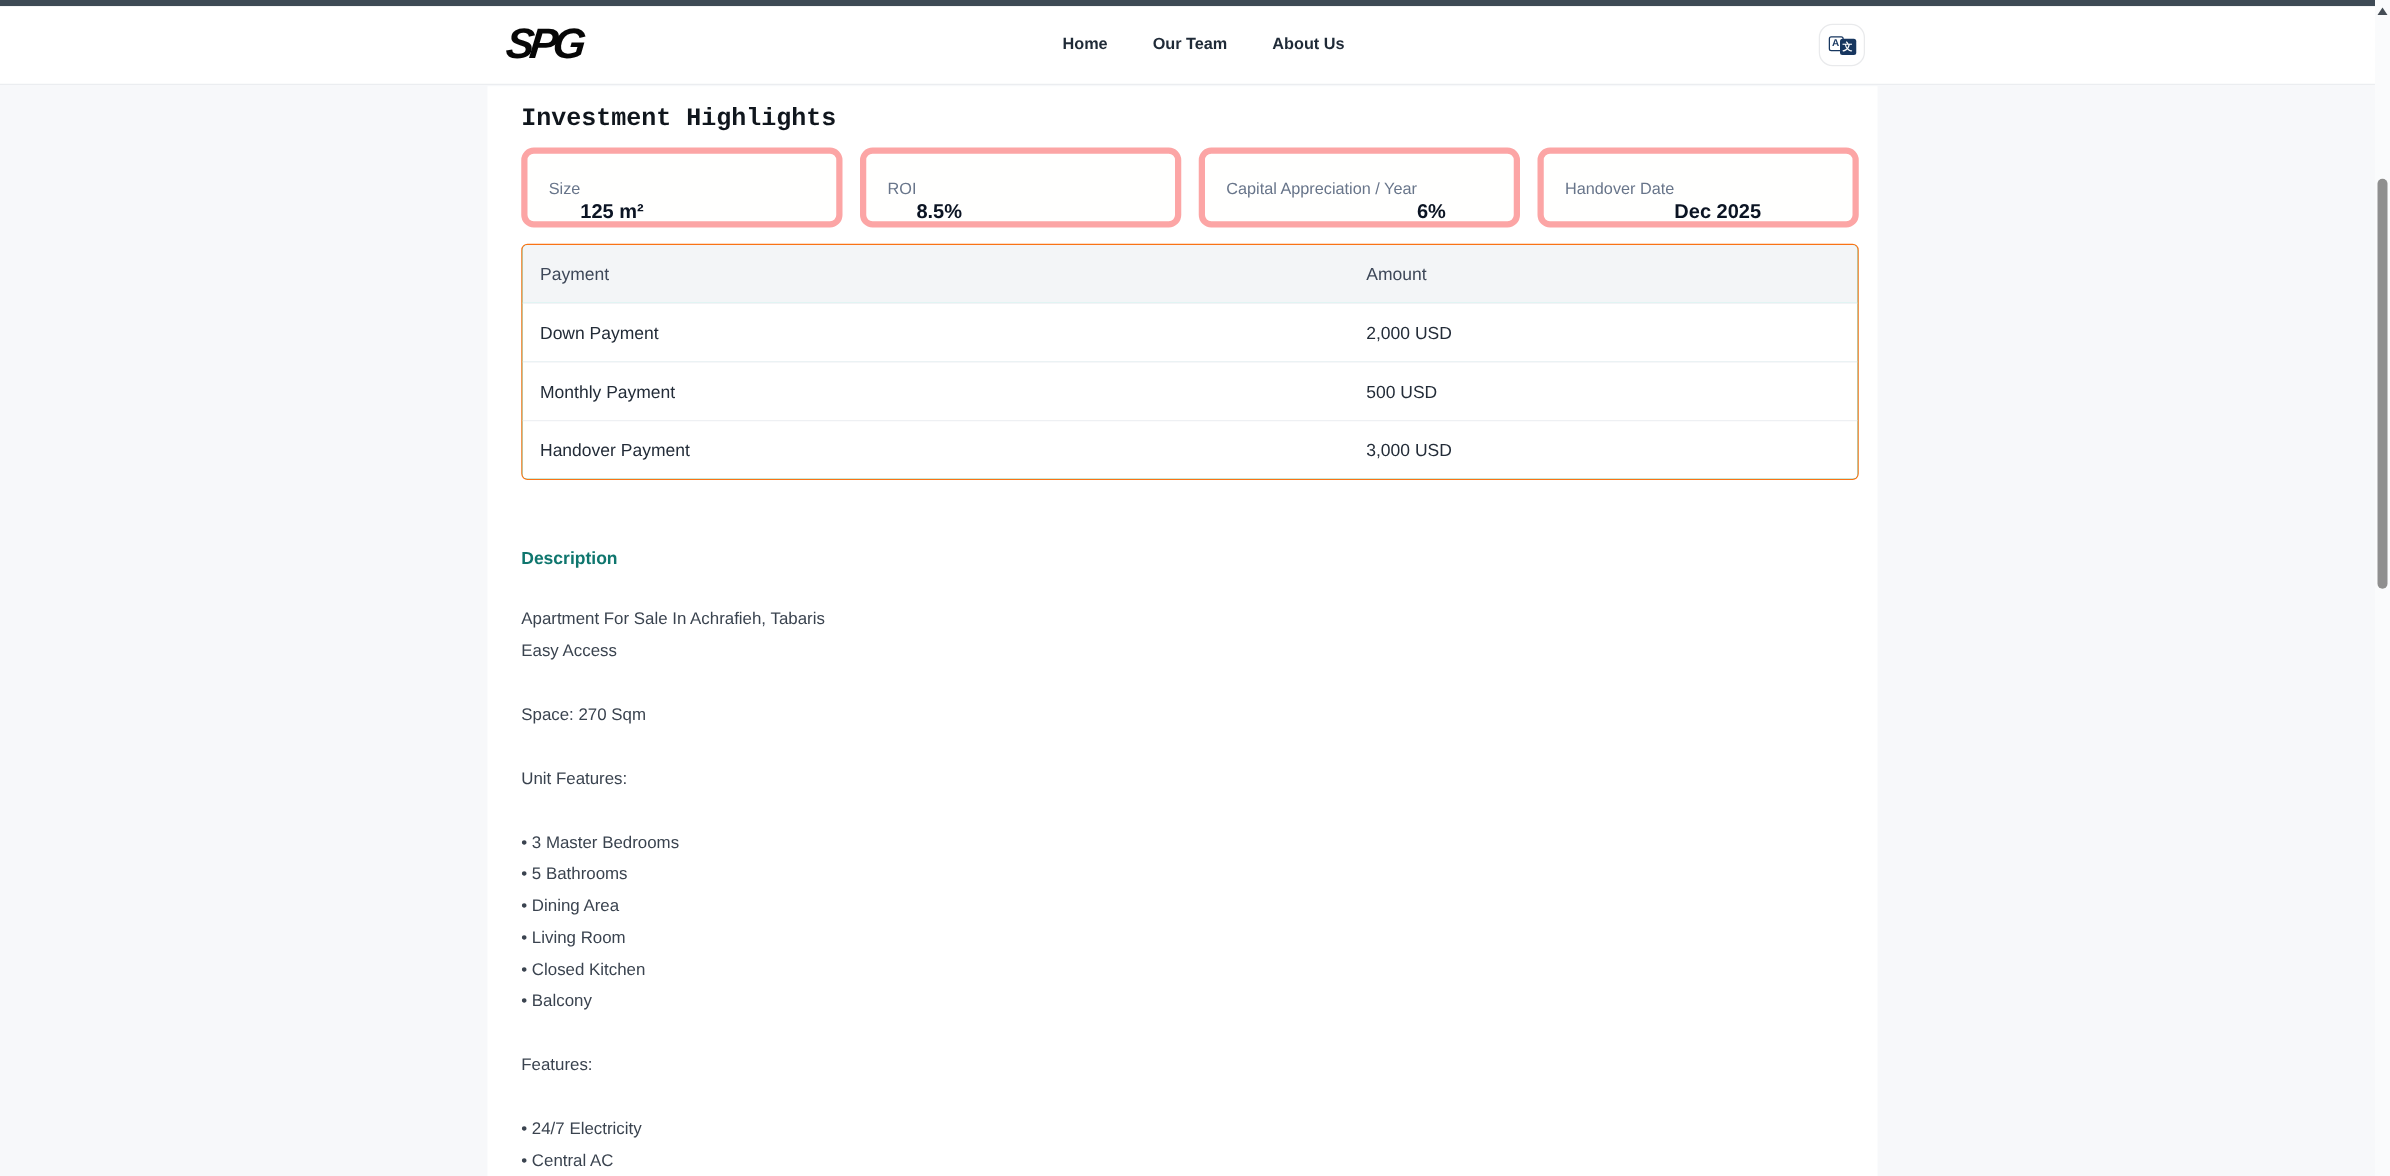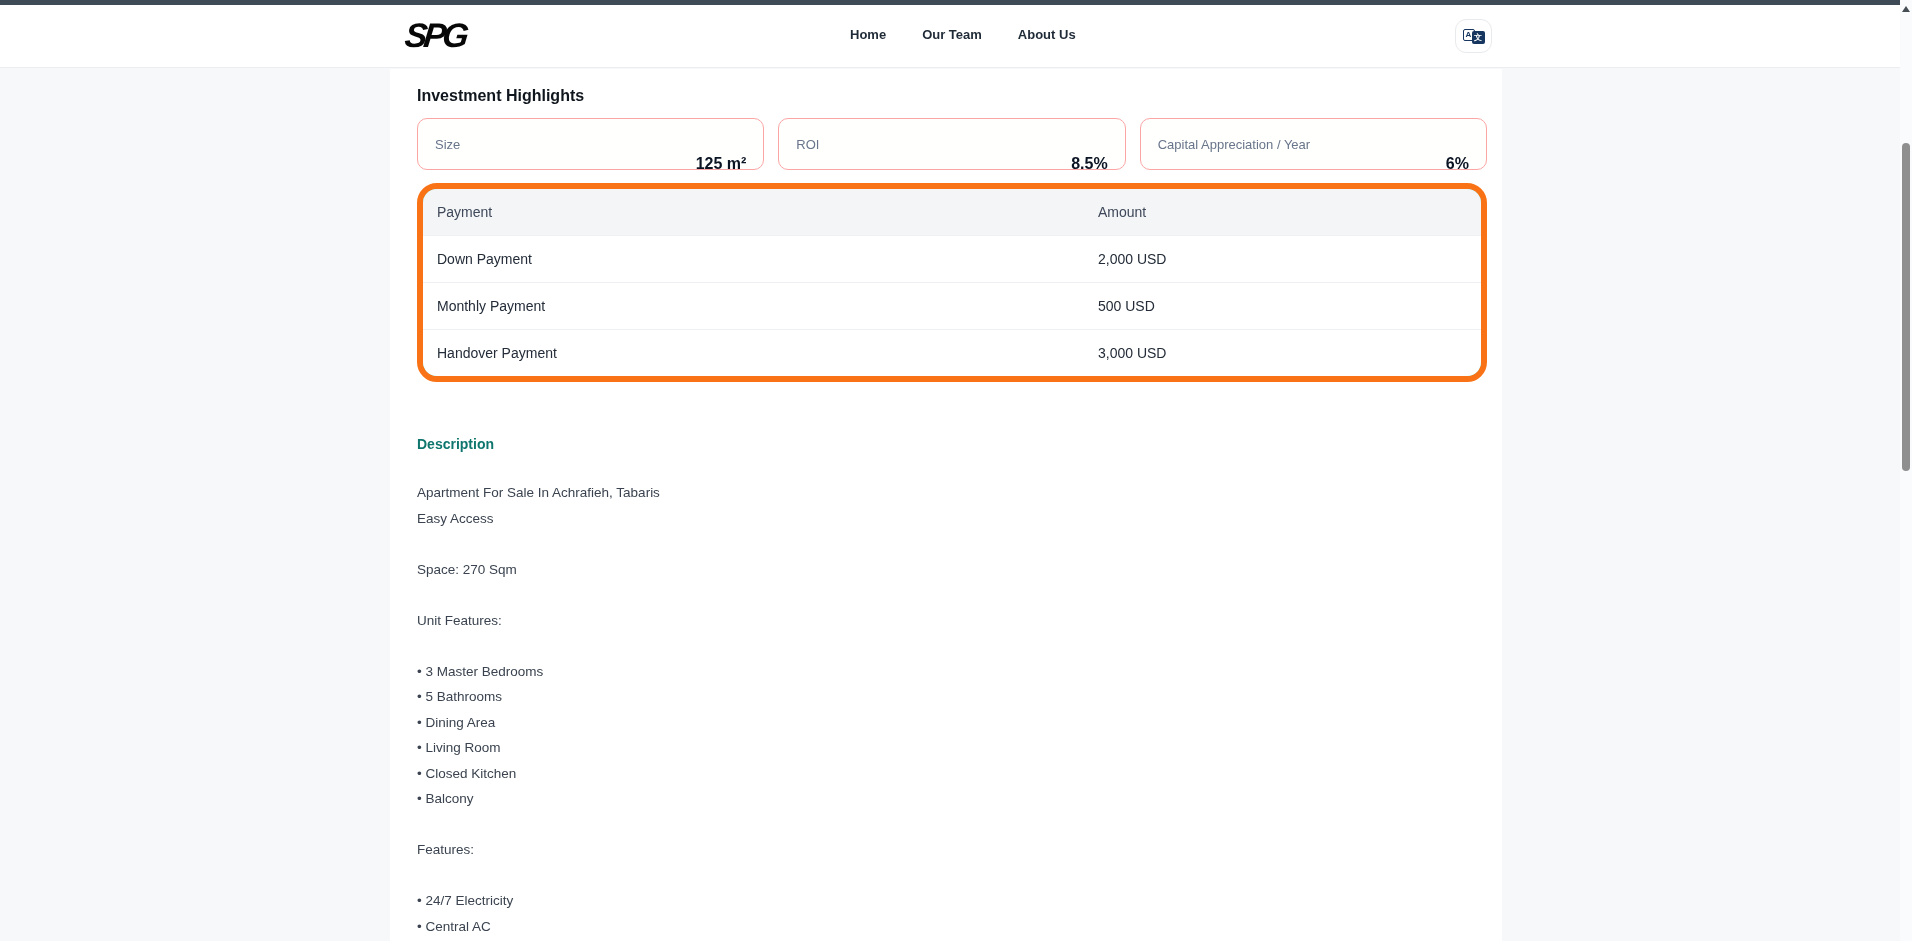"Investment Highlights" .section-title-1 { font-family: none -> Liberation Mono, monospace; font-size: 16px -> 20px }
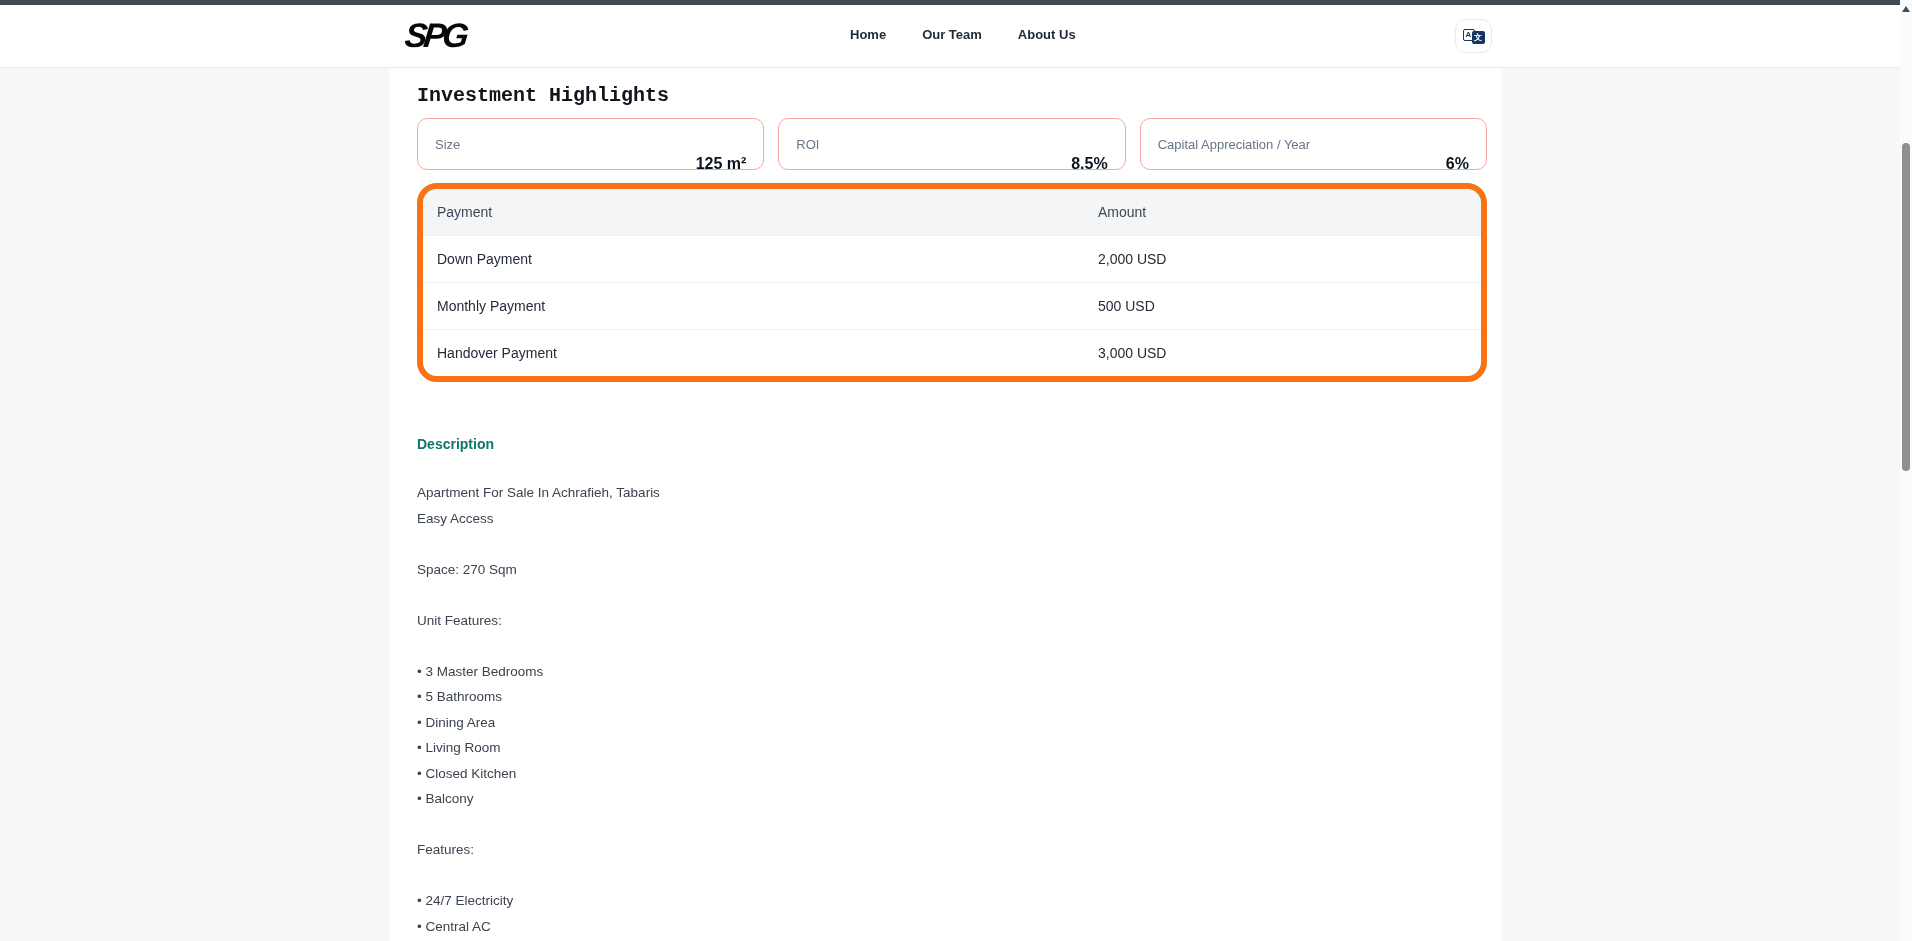"Size" .stat-card { border: 1px solid #fca5a5 -> 5px solid #fca5a5; height: 52px -> 64px; justify-content: space-between -> none }
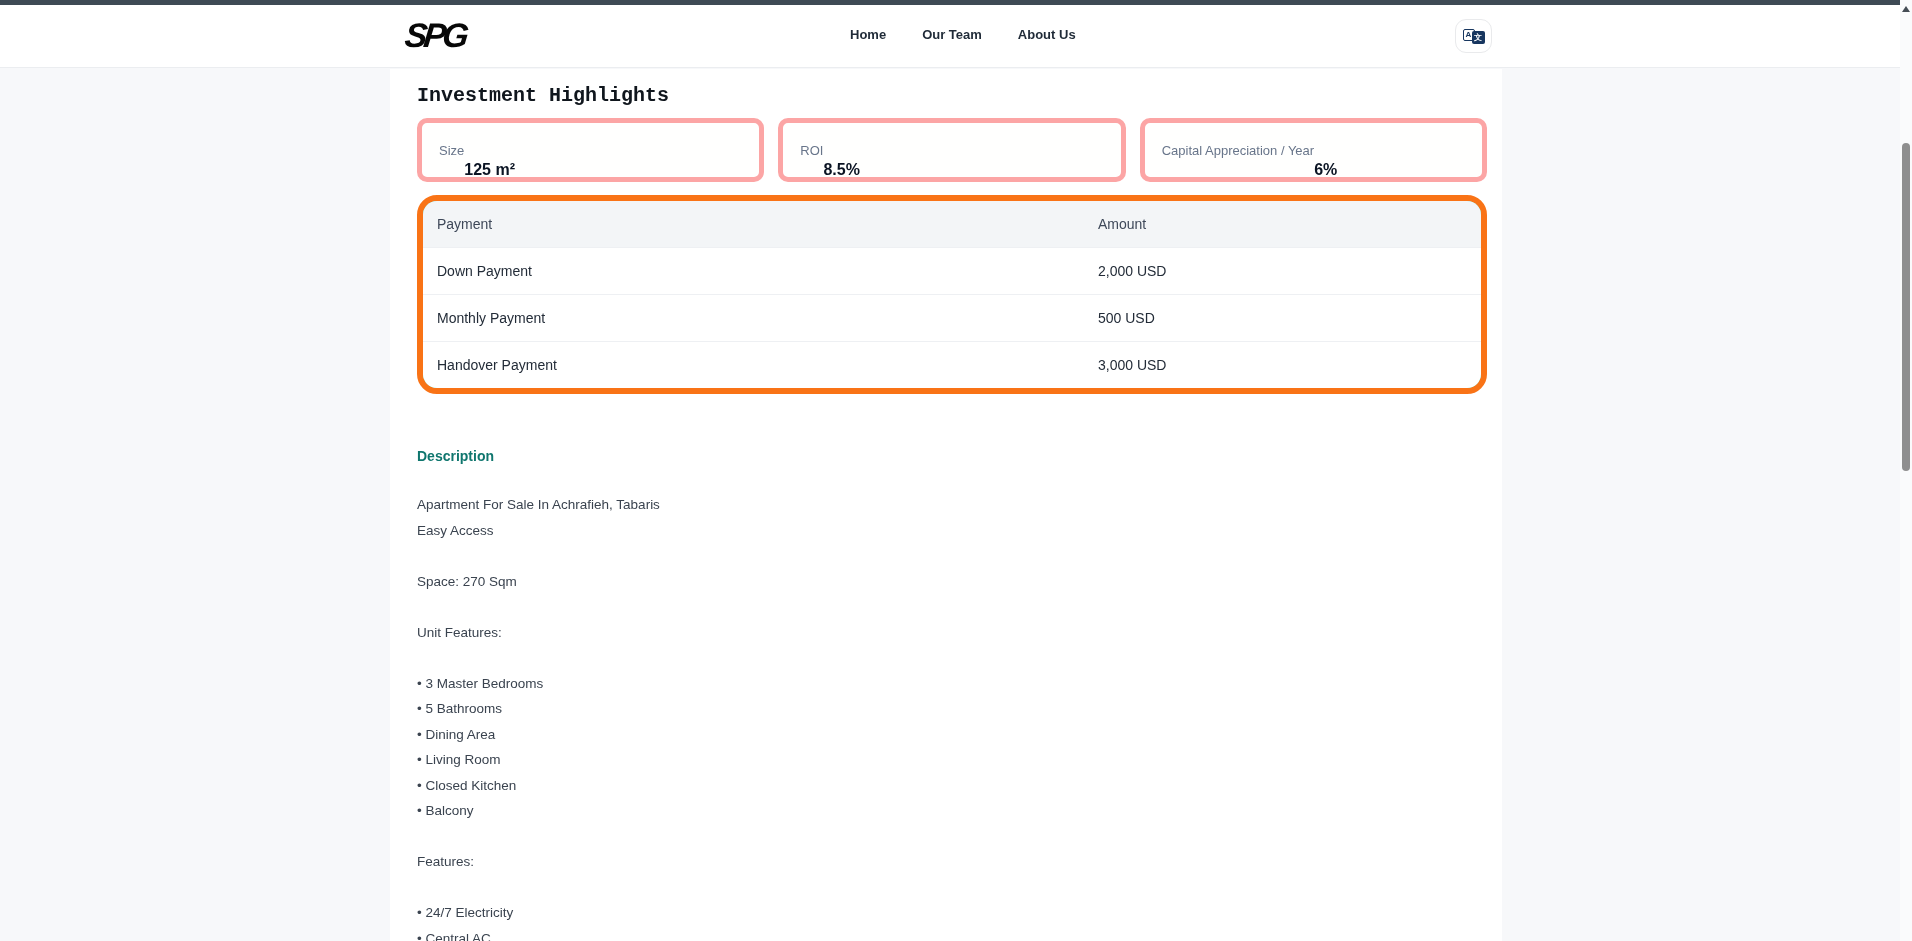"Handover Date" div.stat-card { html: none -> <div> <span>Handover Date</span> <span>Dec 2025</span> </div> }
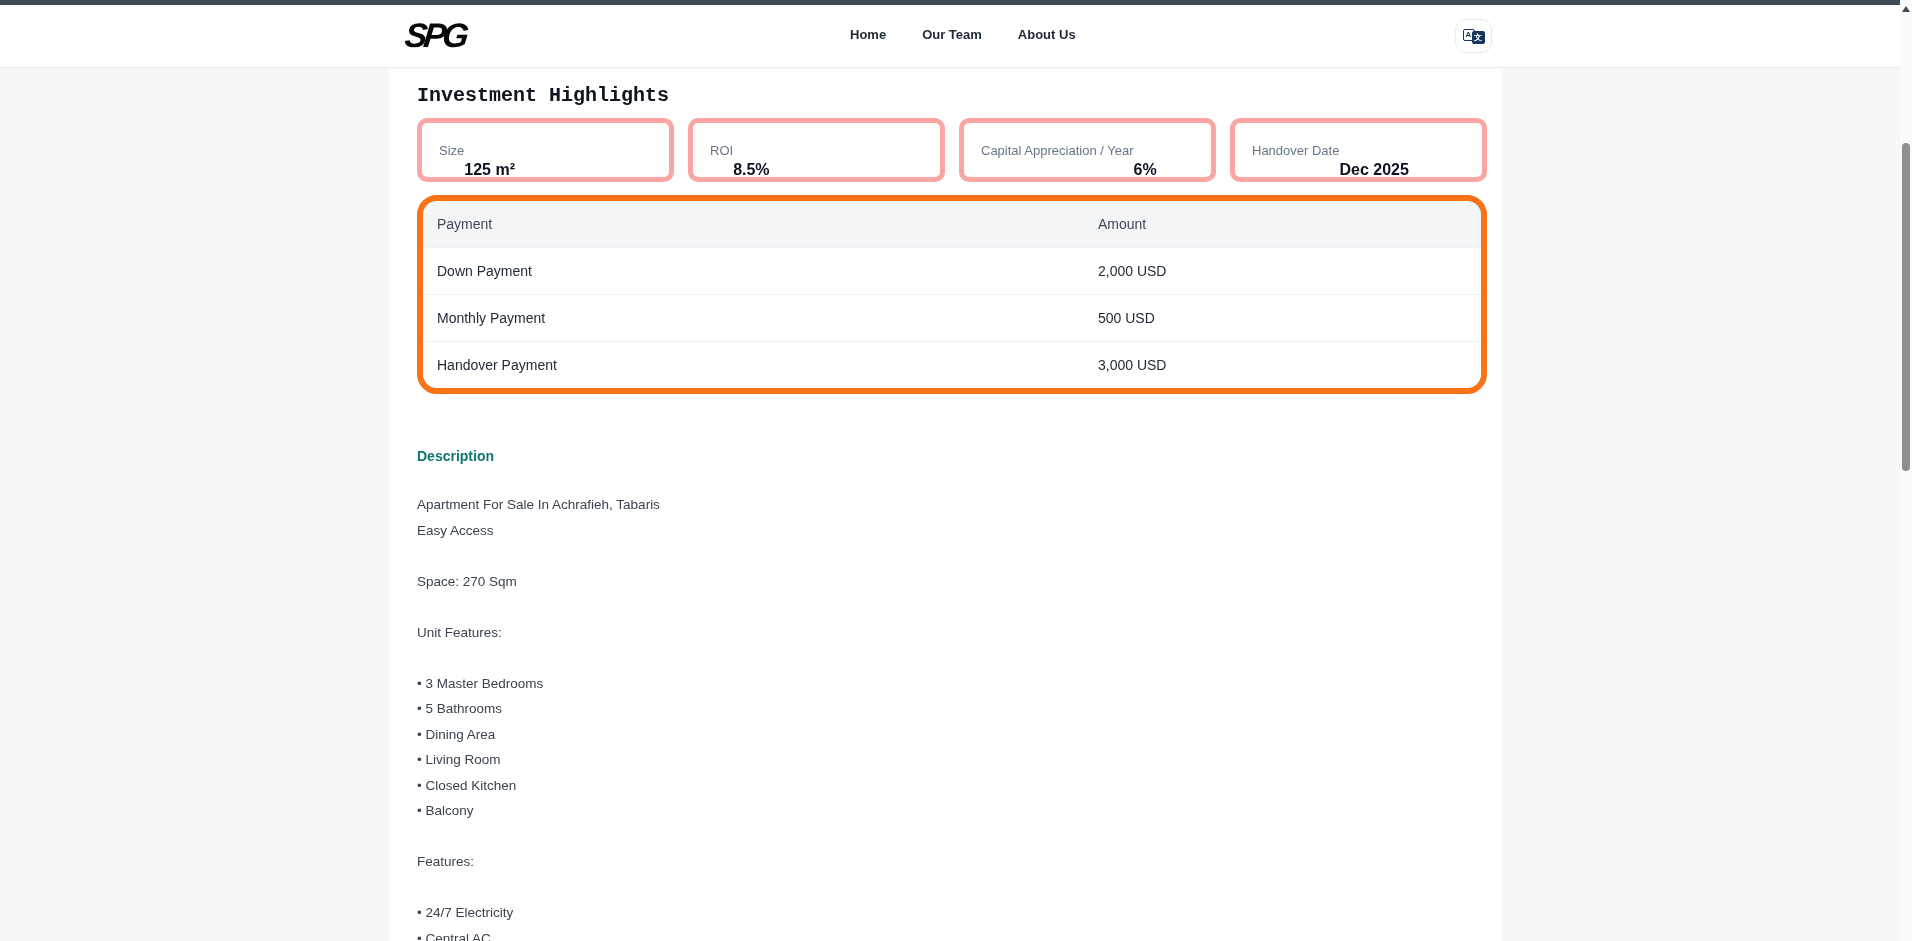"Payment" .pay-table { border: 6px solid #f97316 -> 1px solid #f97316; border-radius: 20px -> 5px }
